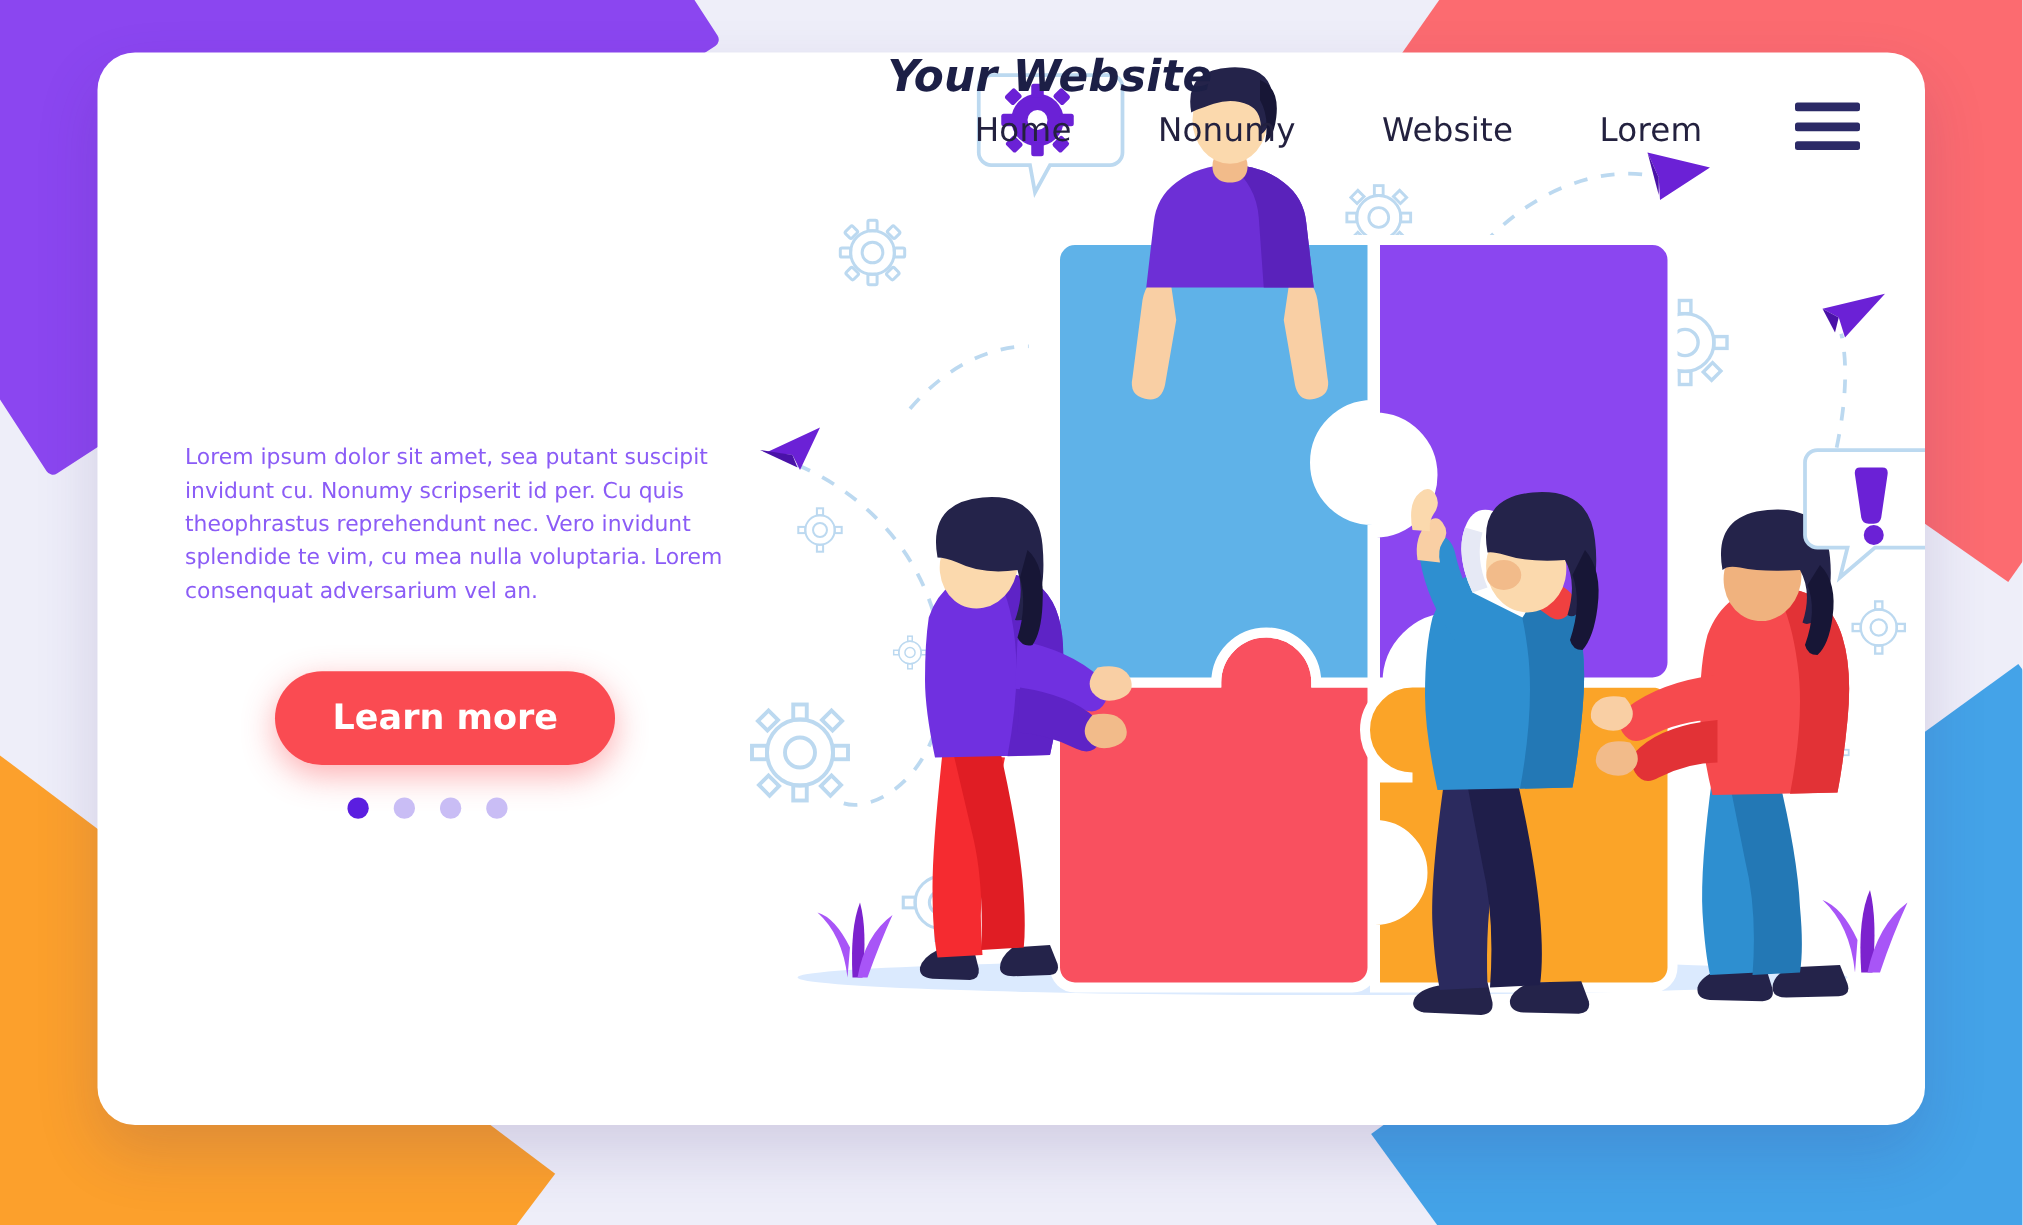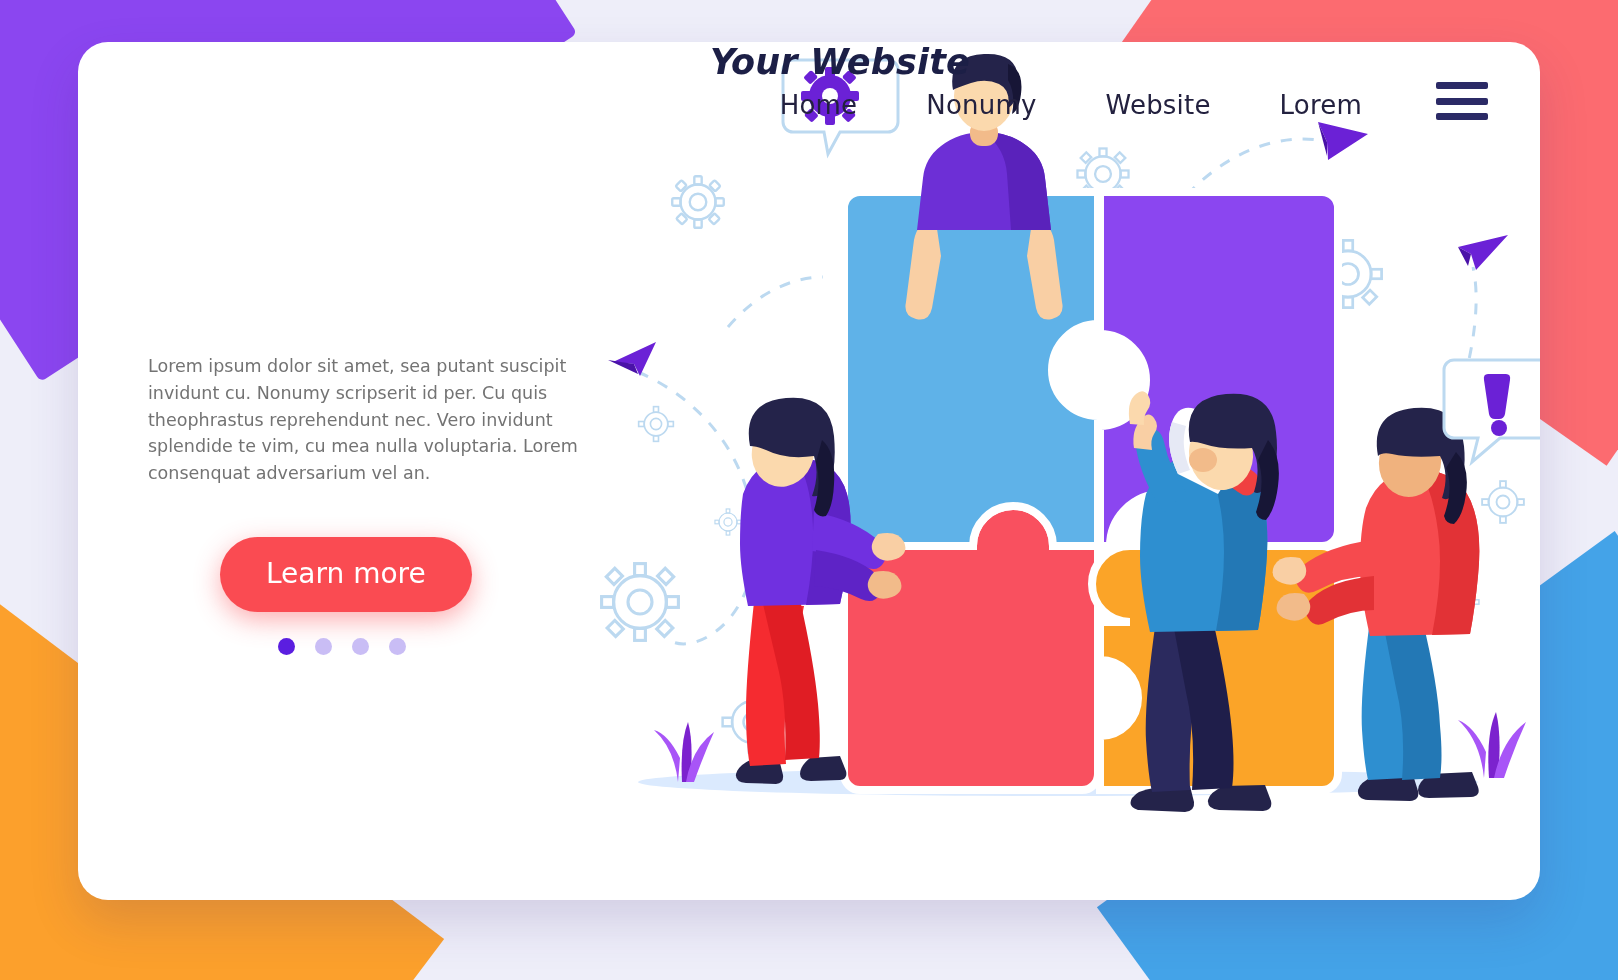"Lorem ipsum dolor sit amet," #paragraph { color: #737373 -> #8b5cf6 }
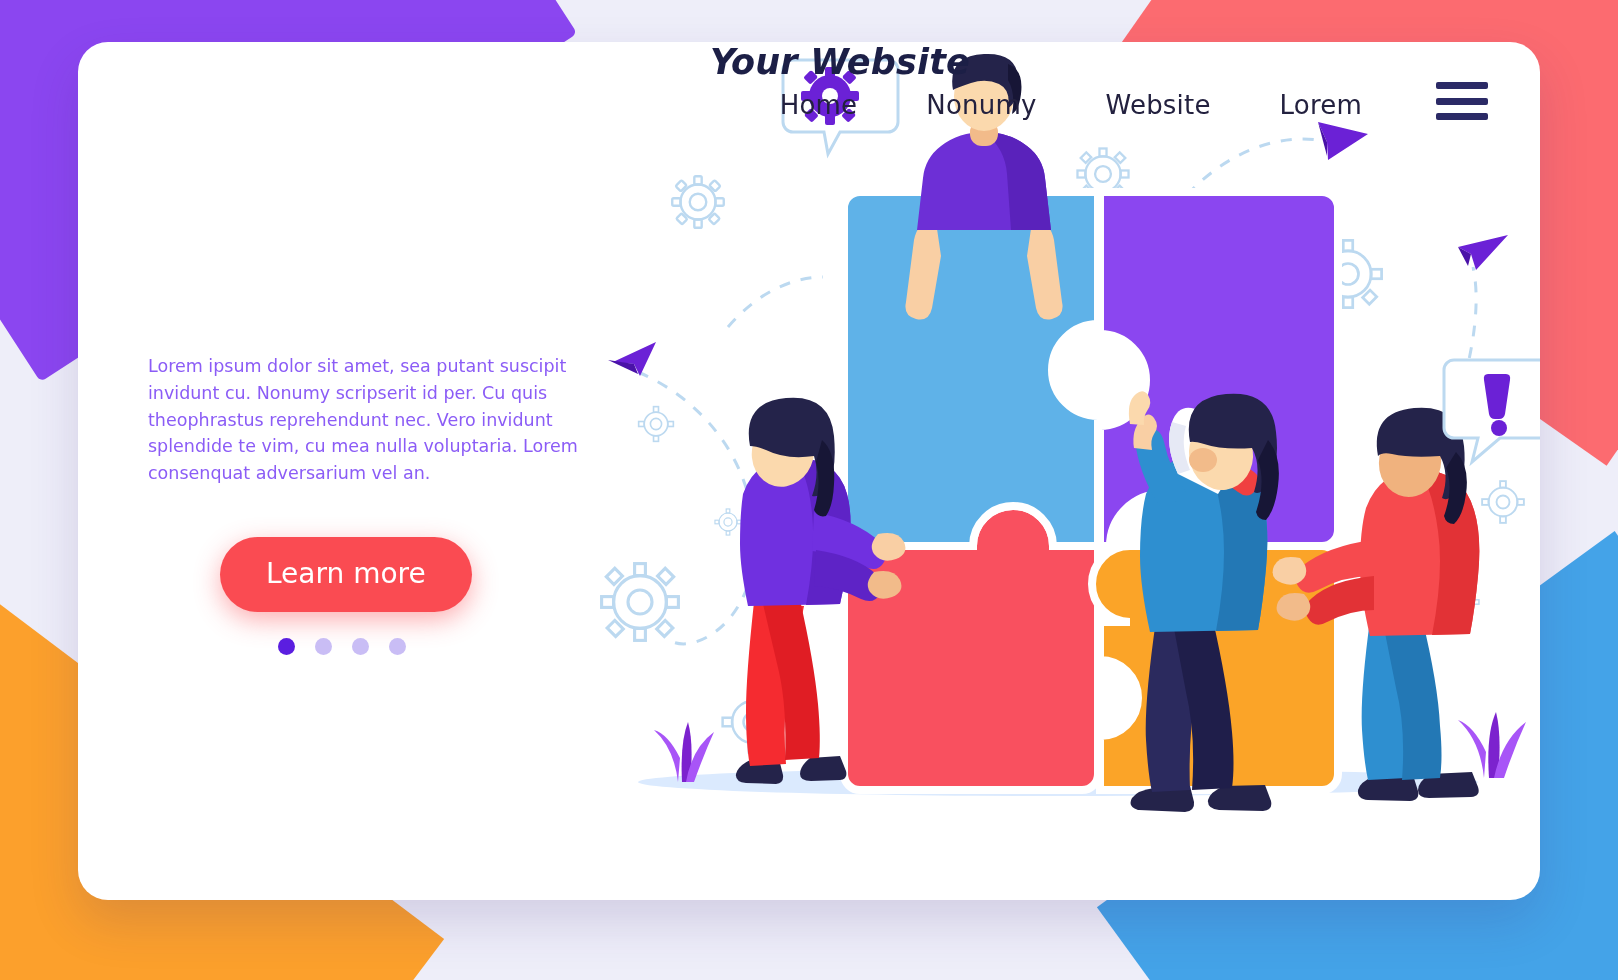"Learn more" #cta { font-weight: 400 -> 700 }
